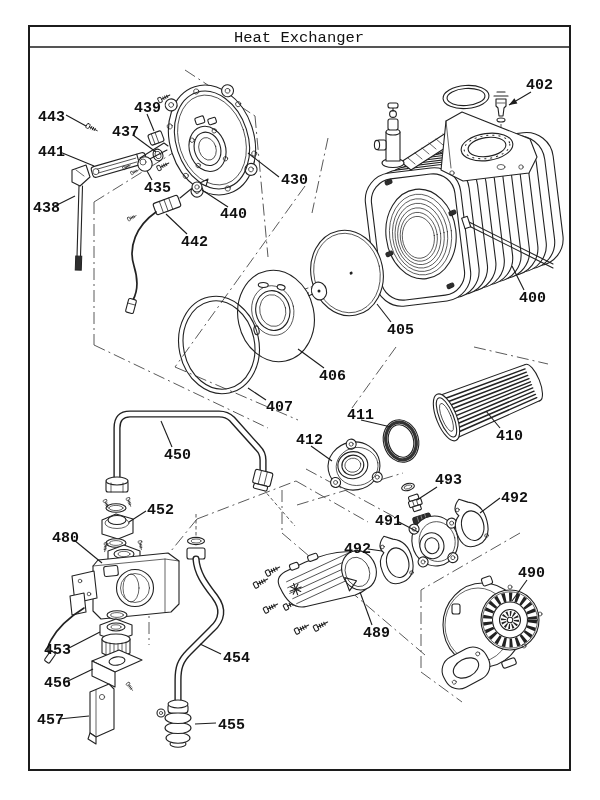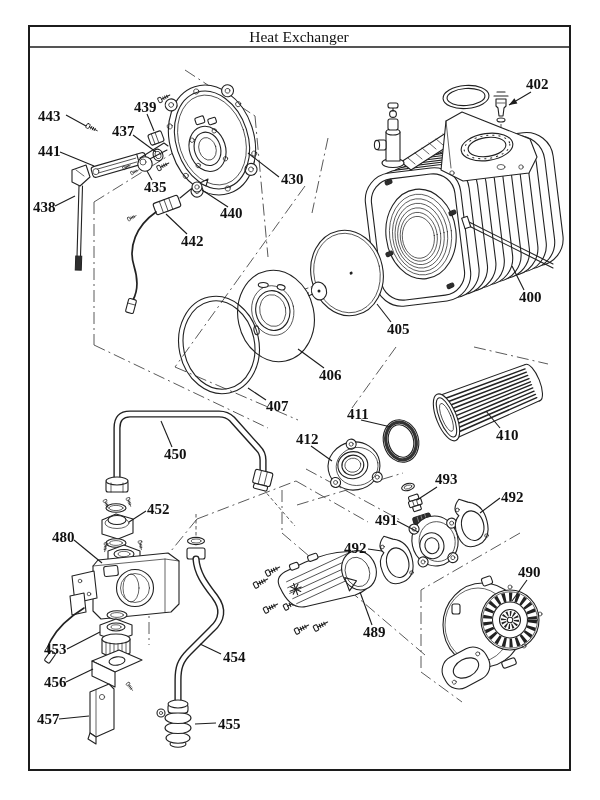"Heat Exchanger" .page { font-family: Liberation Serif, serif -> Liberation Mono, monospace }
